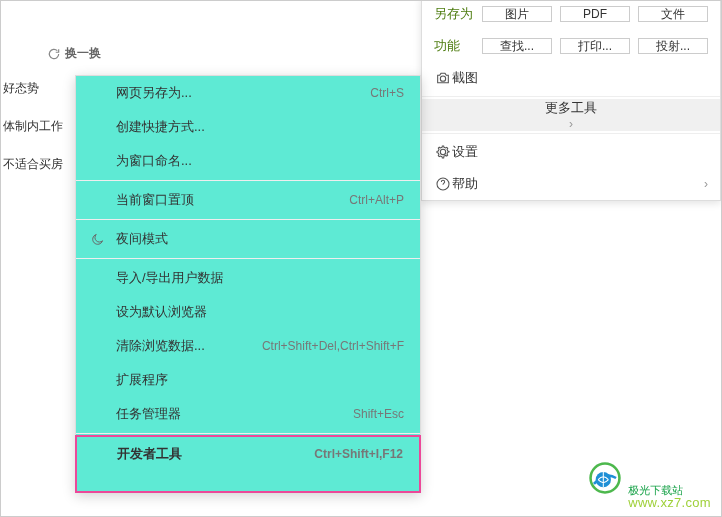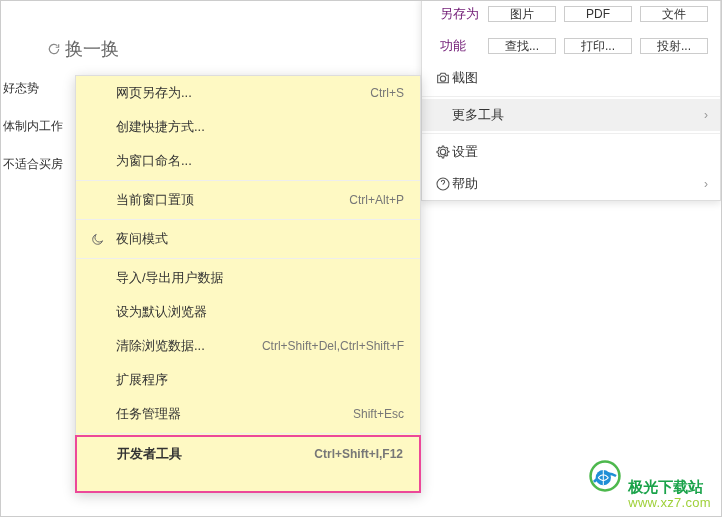"另存为" .button-row .row-label { color: #701a75 -> #4d7c0f; margin-left: 6px -> none }
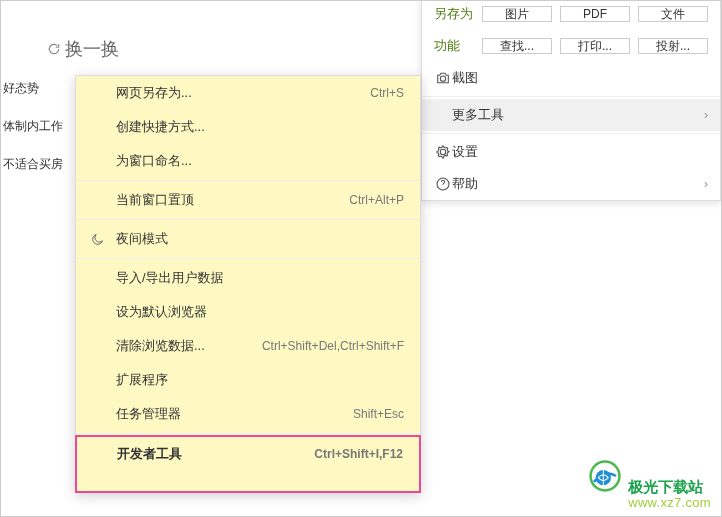"换一换" .refresh-link { font-size: 18px -> 12px; font-weight: none -> bold; top: 36px -> 44px }
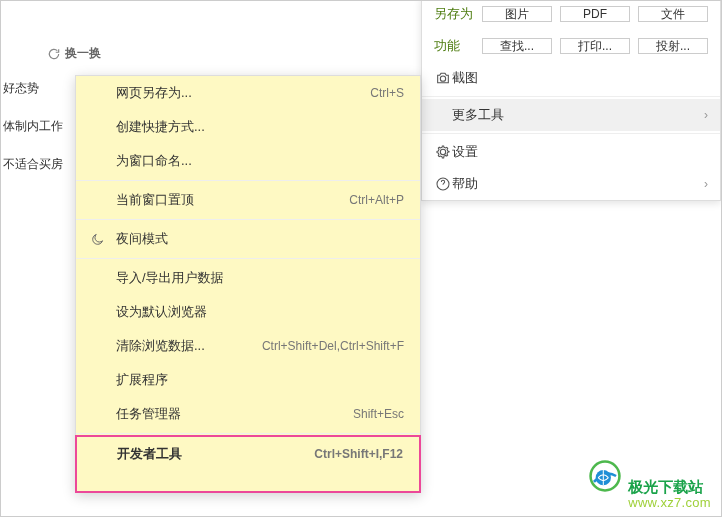"网页另存为..." .submenu { background: #fef9c3 -> #5eead4 }
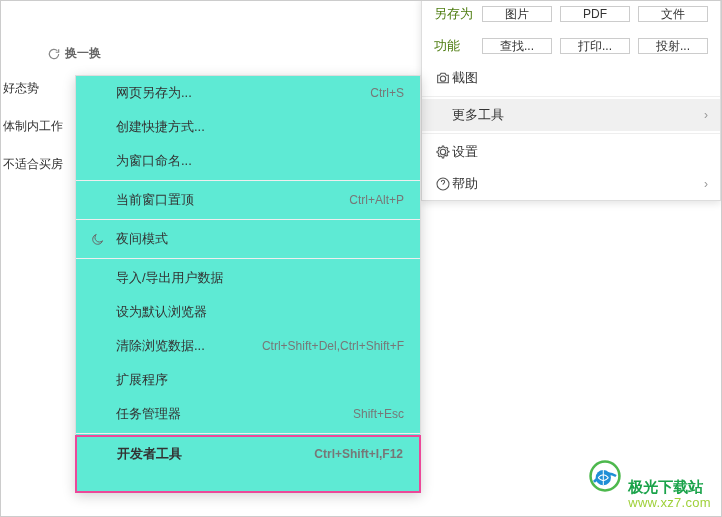"更多工具" .menu-row.highlight { flex-direction: none -> column }
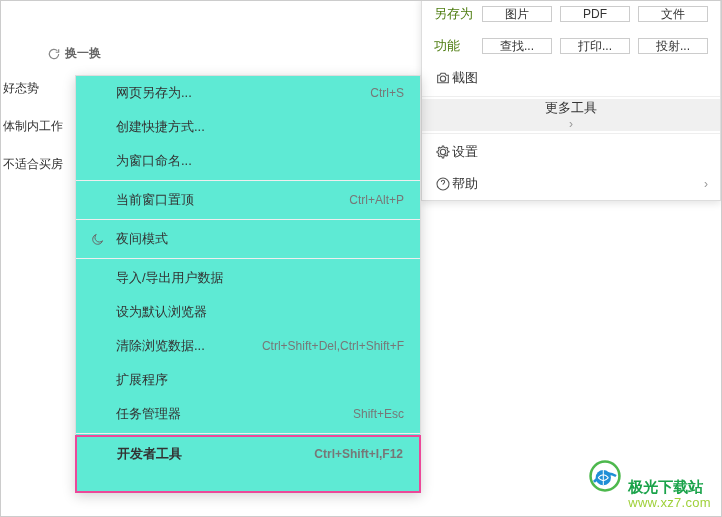"极光下载站" .watermark .title { font-size: 15px -> 11px; font-weight: bold -> normal }
